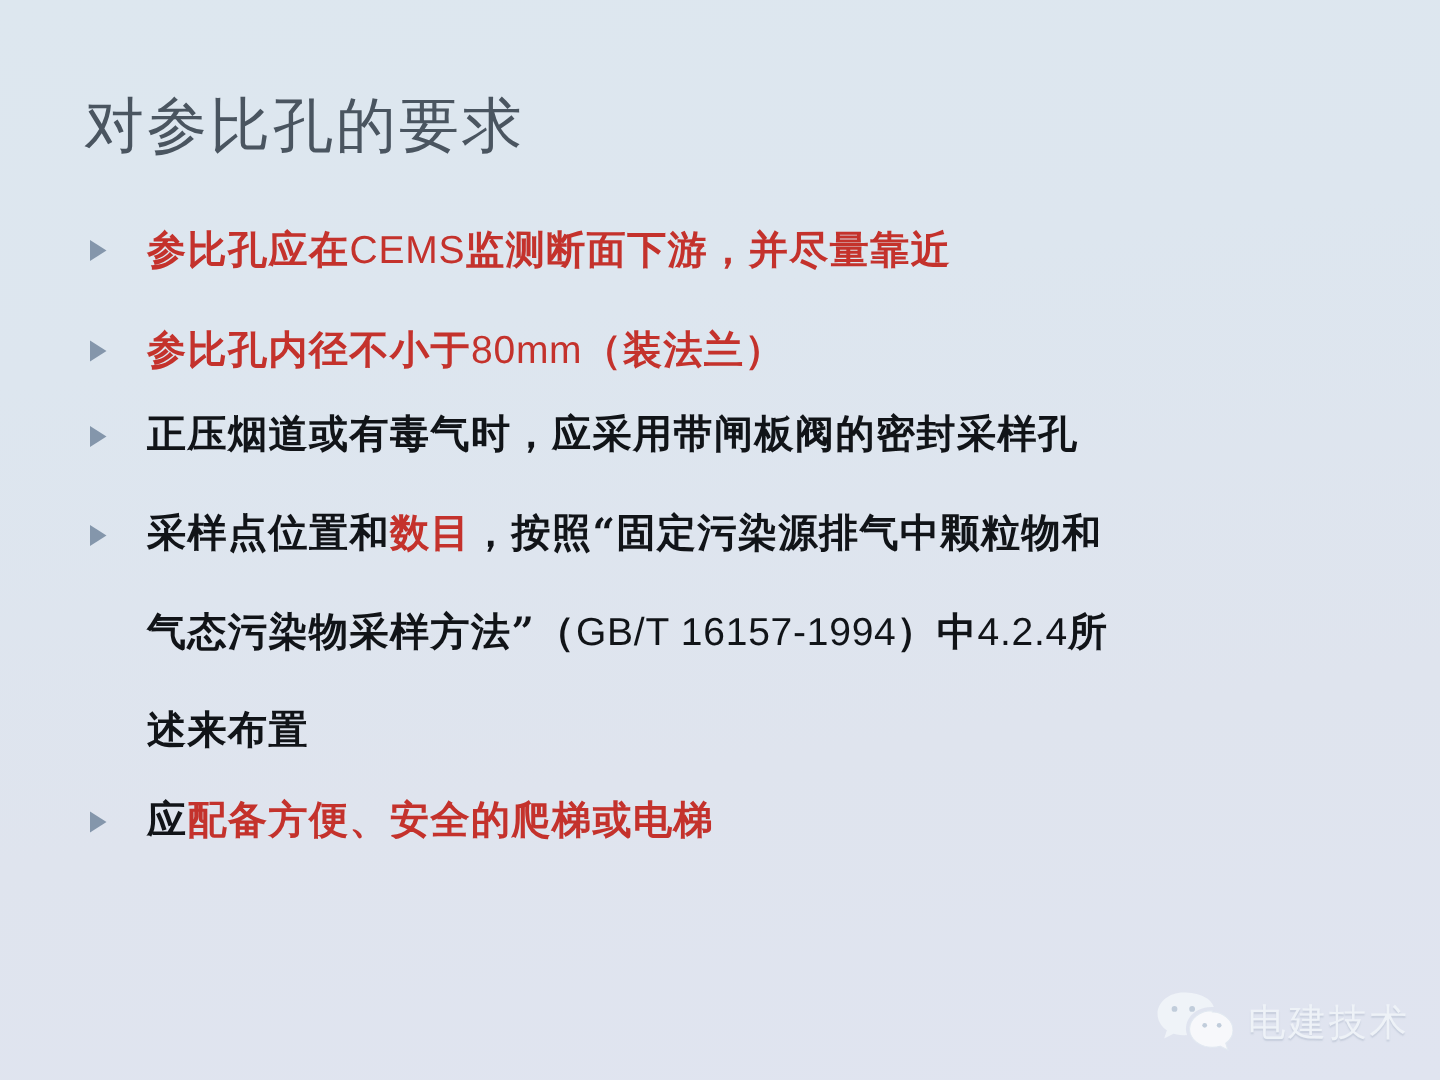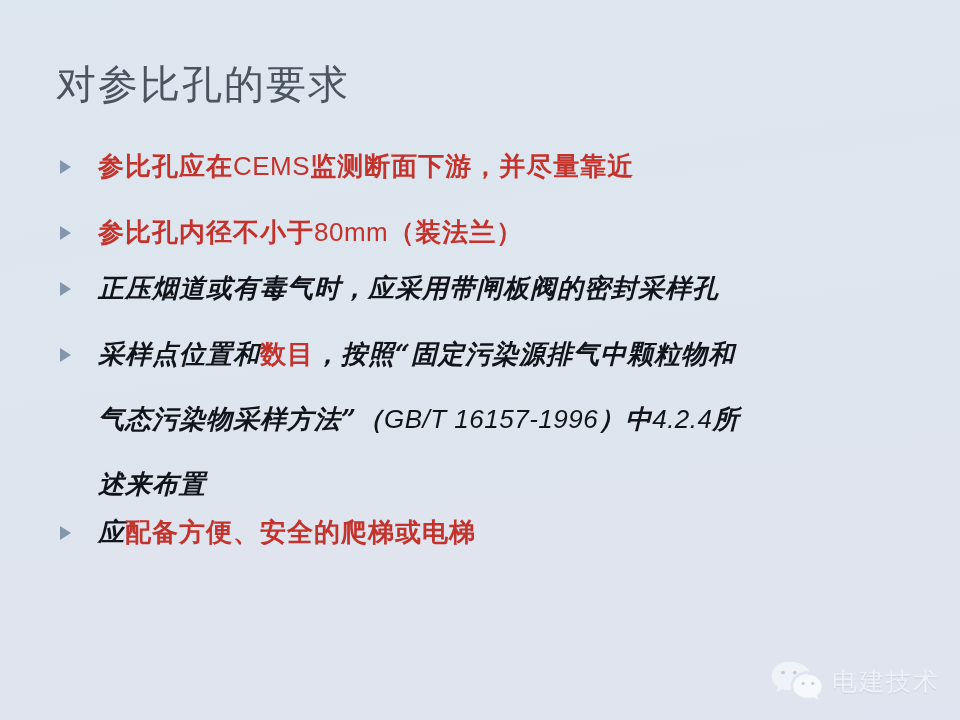"参比孔应在" .bullet-text .red { font-family: none -> Liberation Serif, serif }
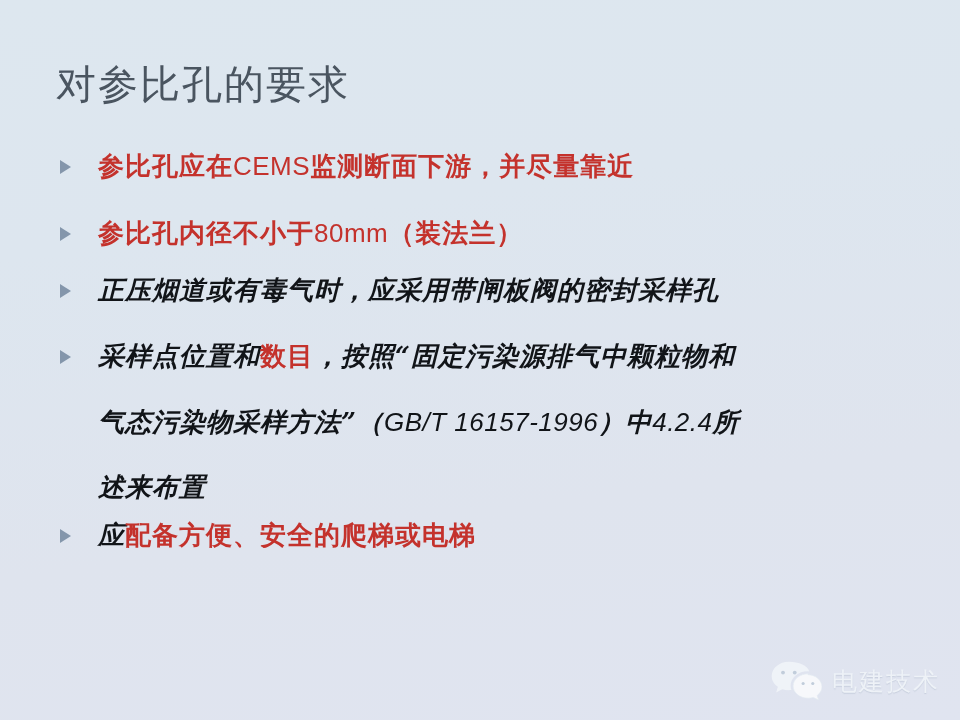"正压烟道或有毒气时，应采用带闸板阀的密封采样孔" .bullet-text .blk { font-style: italic -> none }
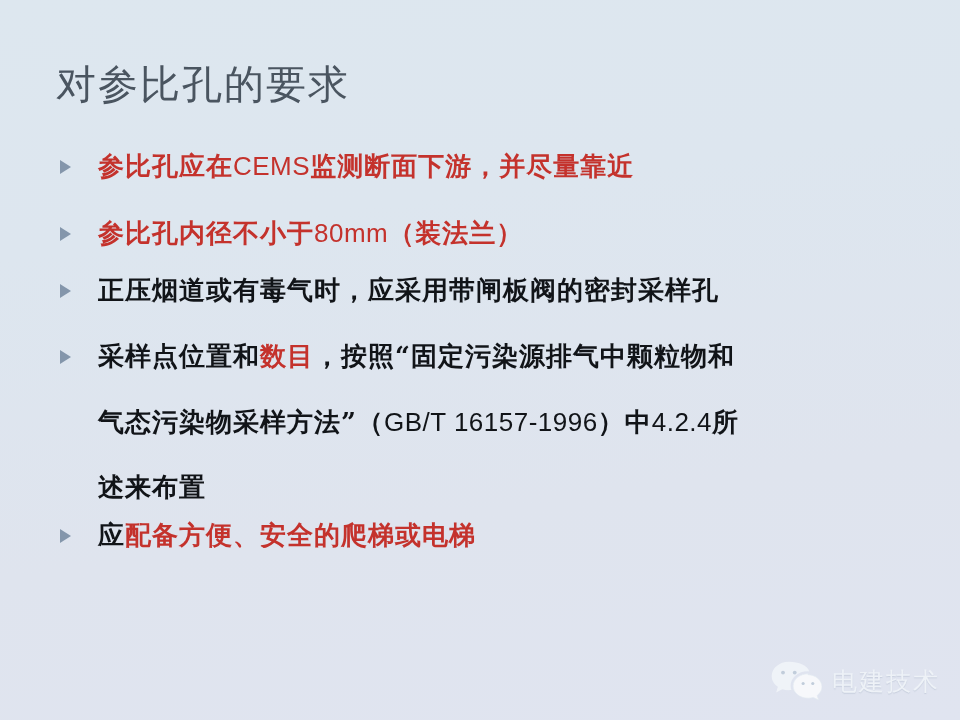"采样点位置和数目，按照“固定污染源排气中颗粒物和" #bullet-3 { margin-bottom: 12px -> 24px }
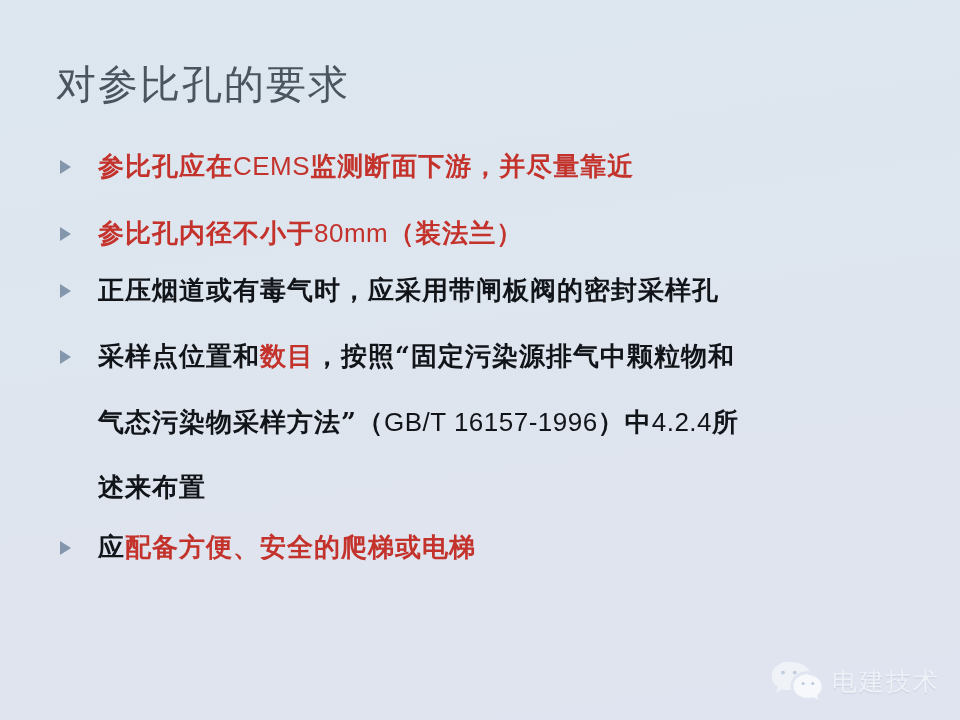"GB/T 16157-1996" span.blk { text: 16157-1996 -> 16157-1994 }
